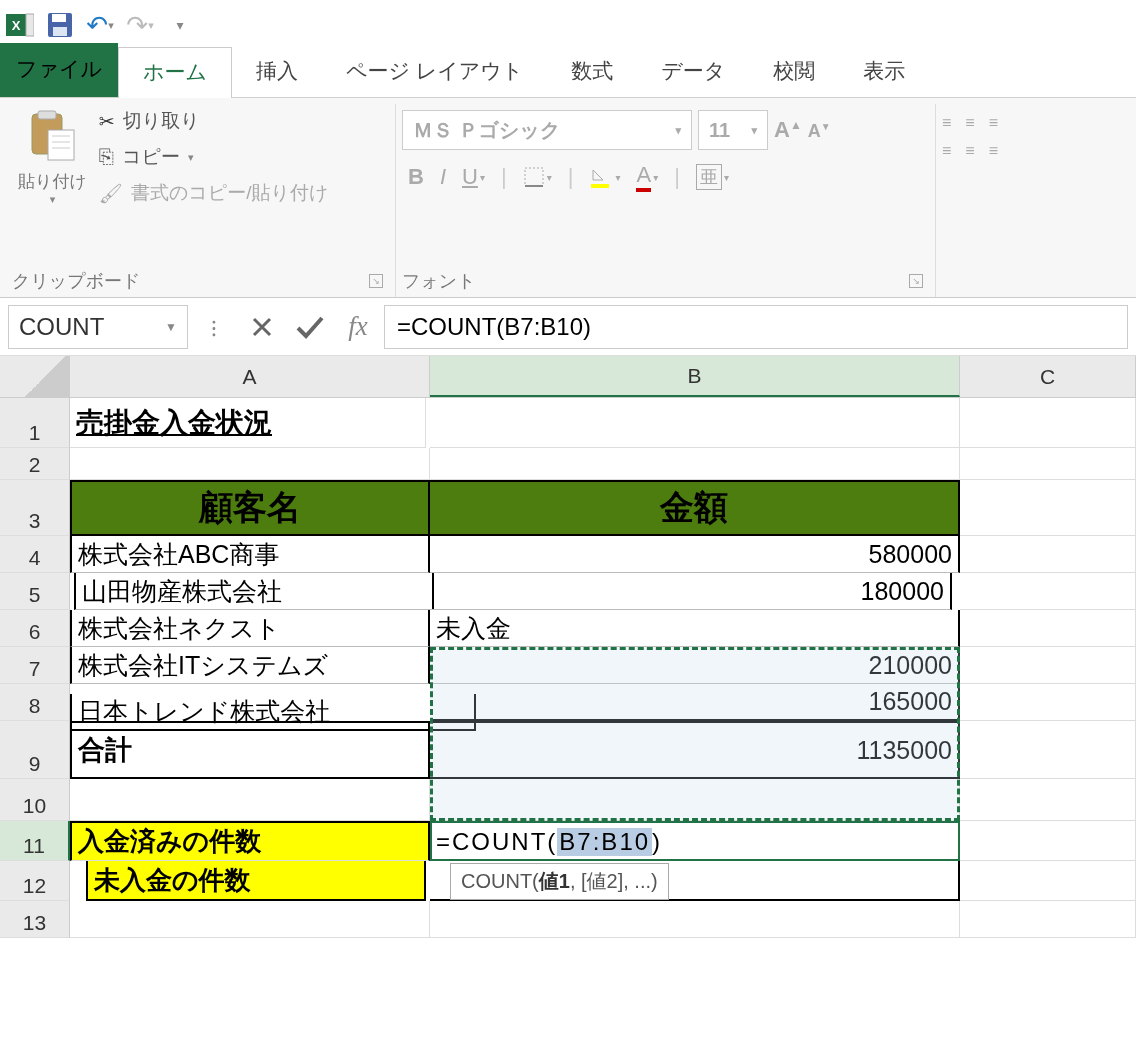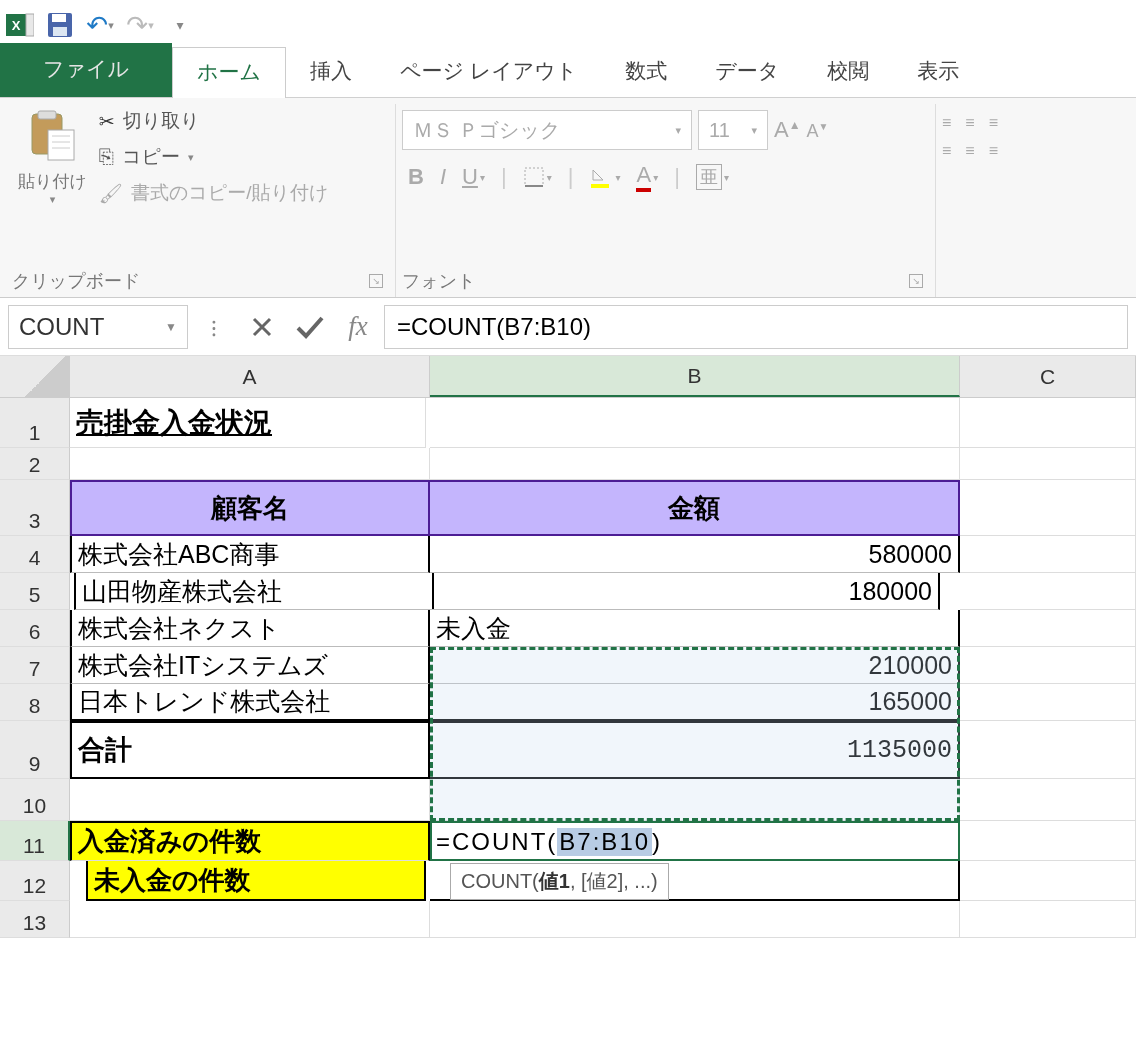"ファイル" .ribbon-tab.file { color: #e5e5e5 -> #000000; padding: 12px 43px 14px -> 12px 16px 14px }
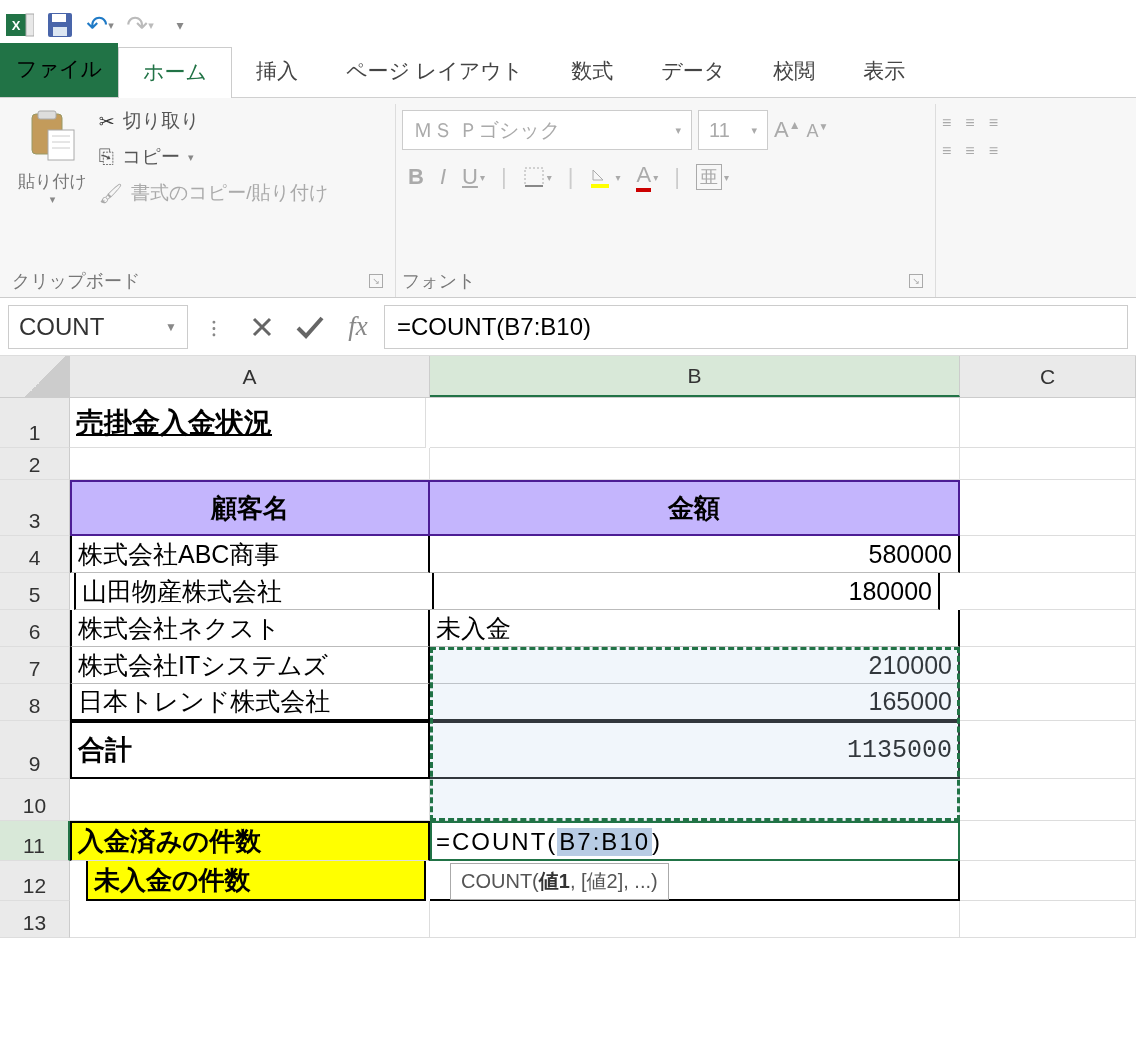"ＭＳ Ｐゴシック" .font-row1 { font-weight: none -> bold }
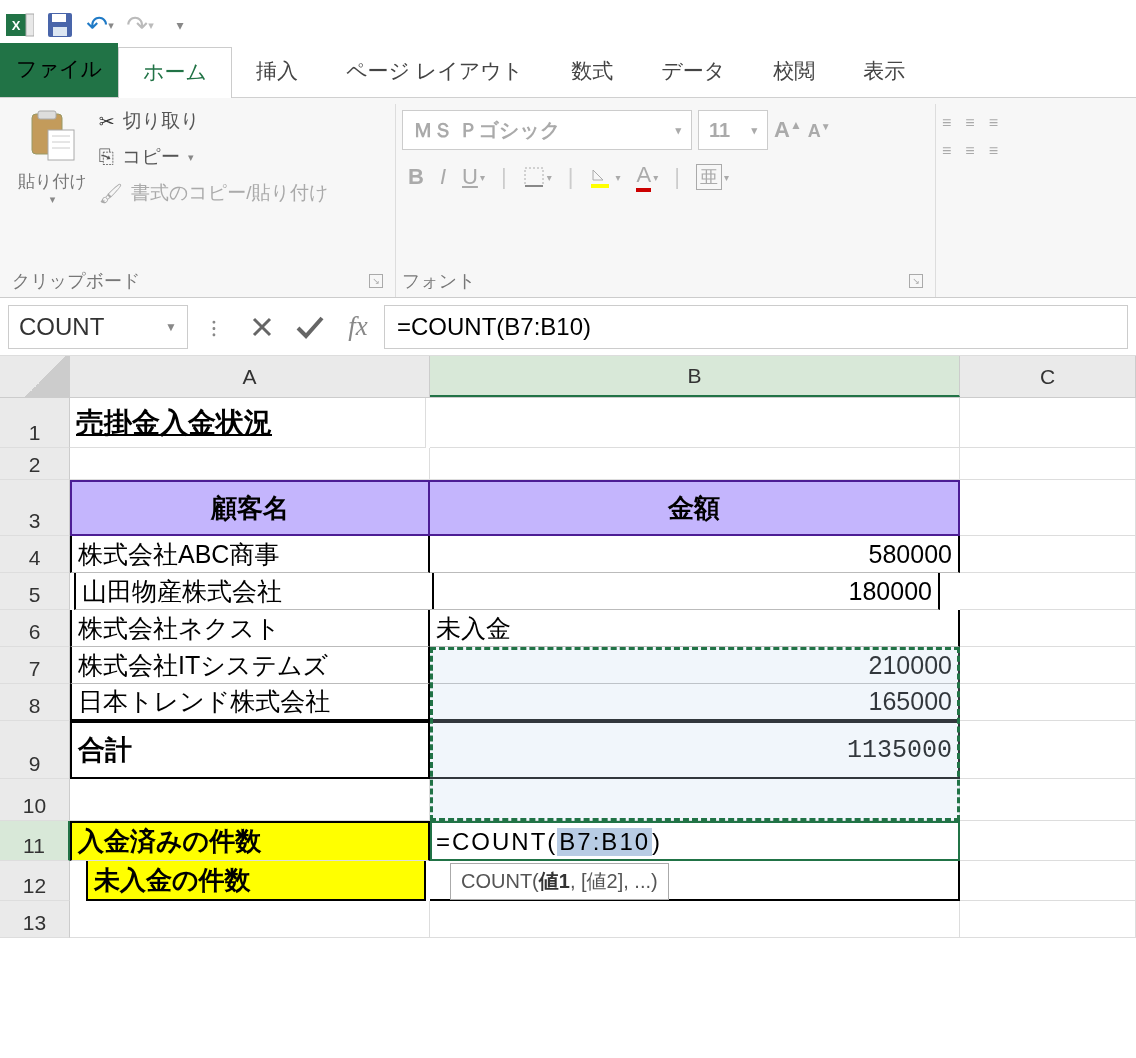"顧客名" .hdr-cell { background: #c4b5fd -> #4d7c0f; border: 2px solid #4c1d95 -> 2px solid #000000; font-size: 26px -> 34px }
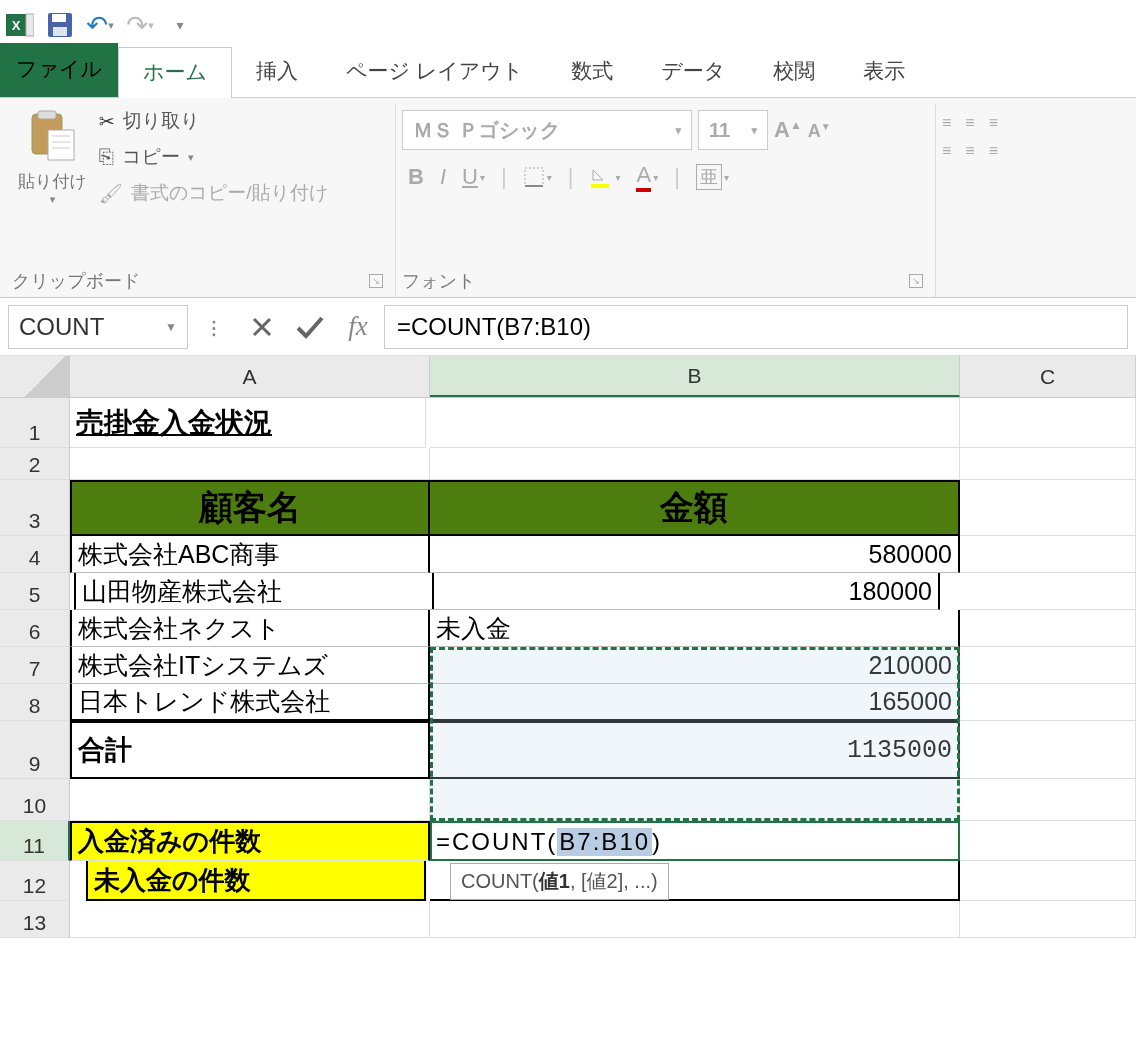"180000" div.cell { left: 340px -> 352px }
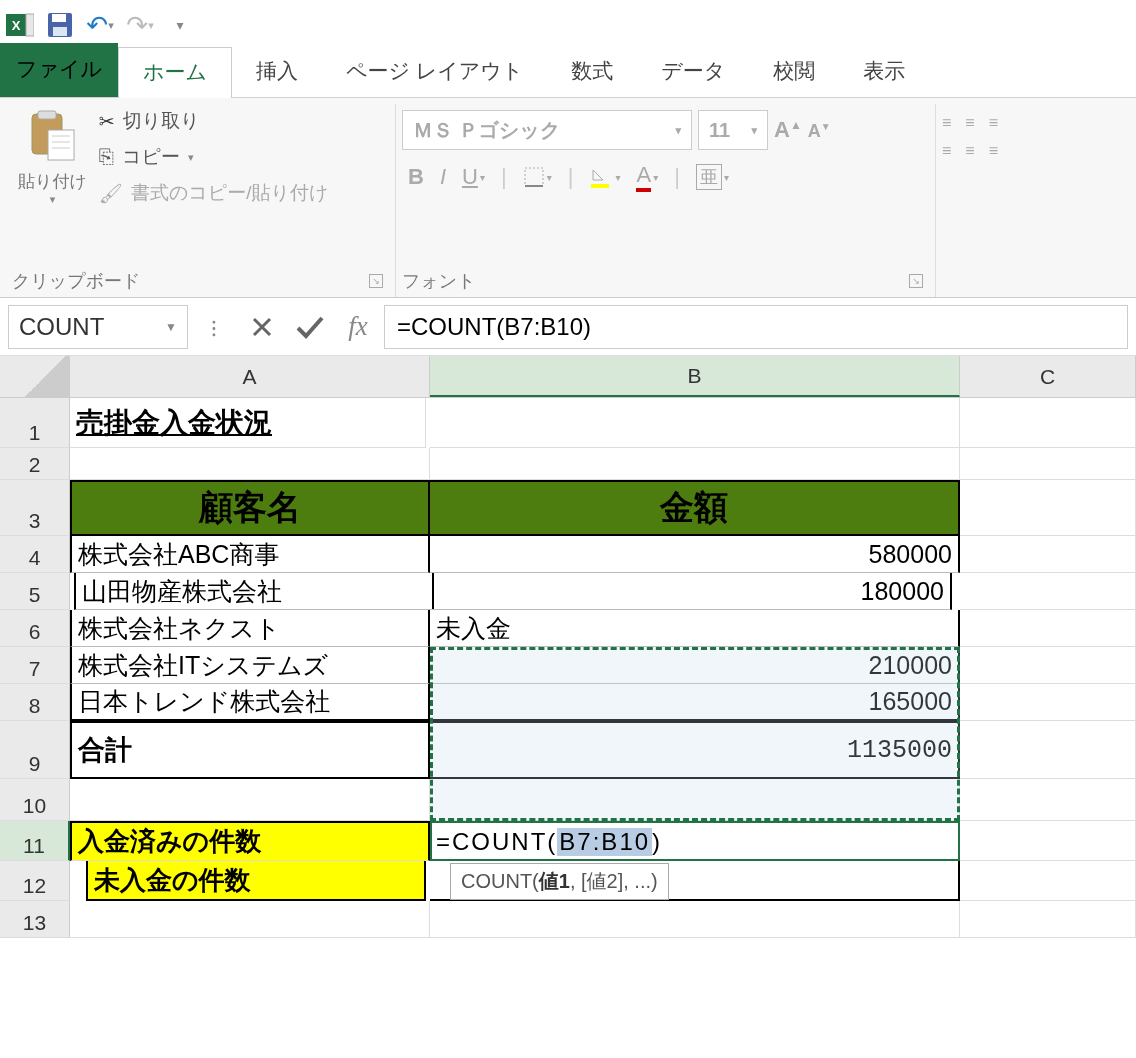"日本トレンド株式会社" div.cell { top: 286px -> 296px; width: 360px -> 406px }
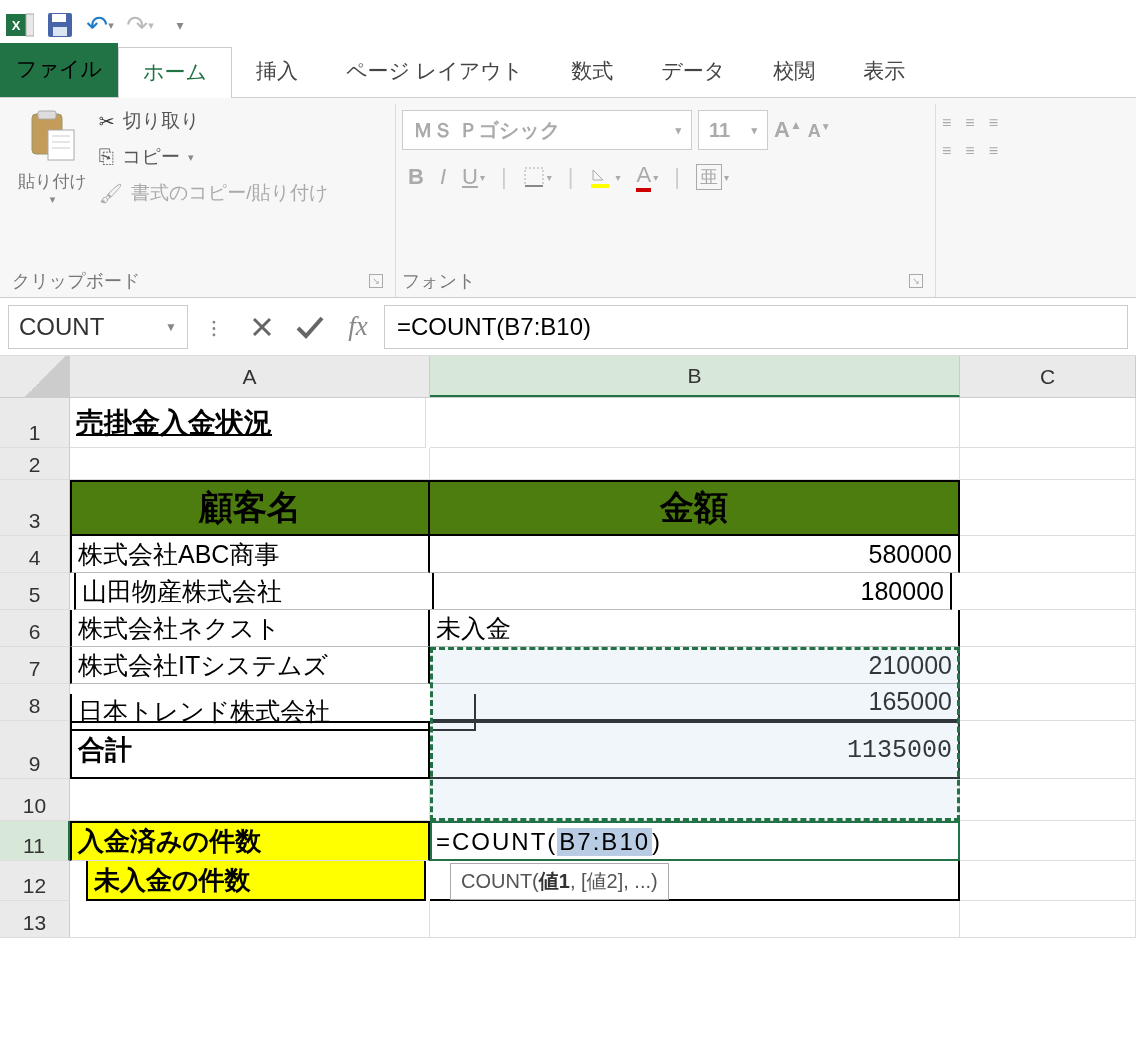"1135000" .sum-row-b { font-family: Liberation Mono, monospace -> Liberation Sans, sans-serif }
